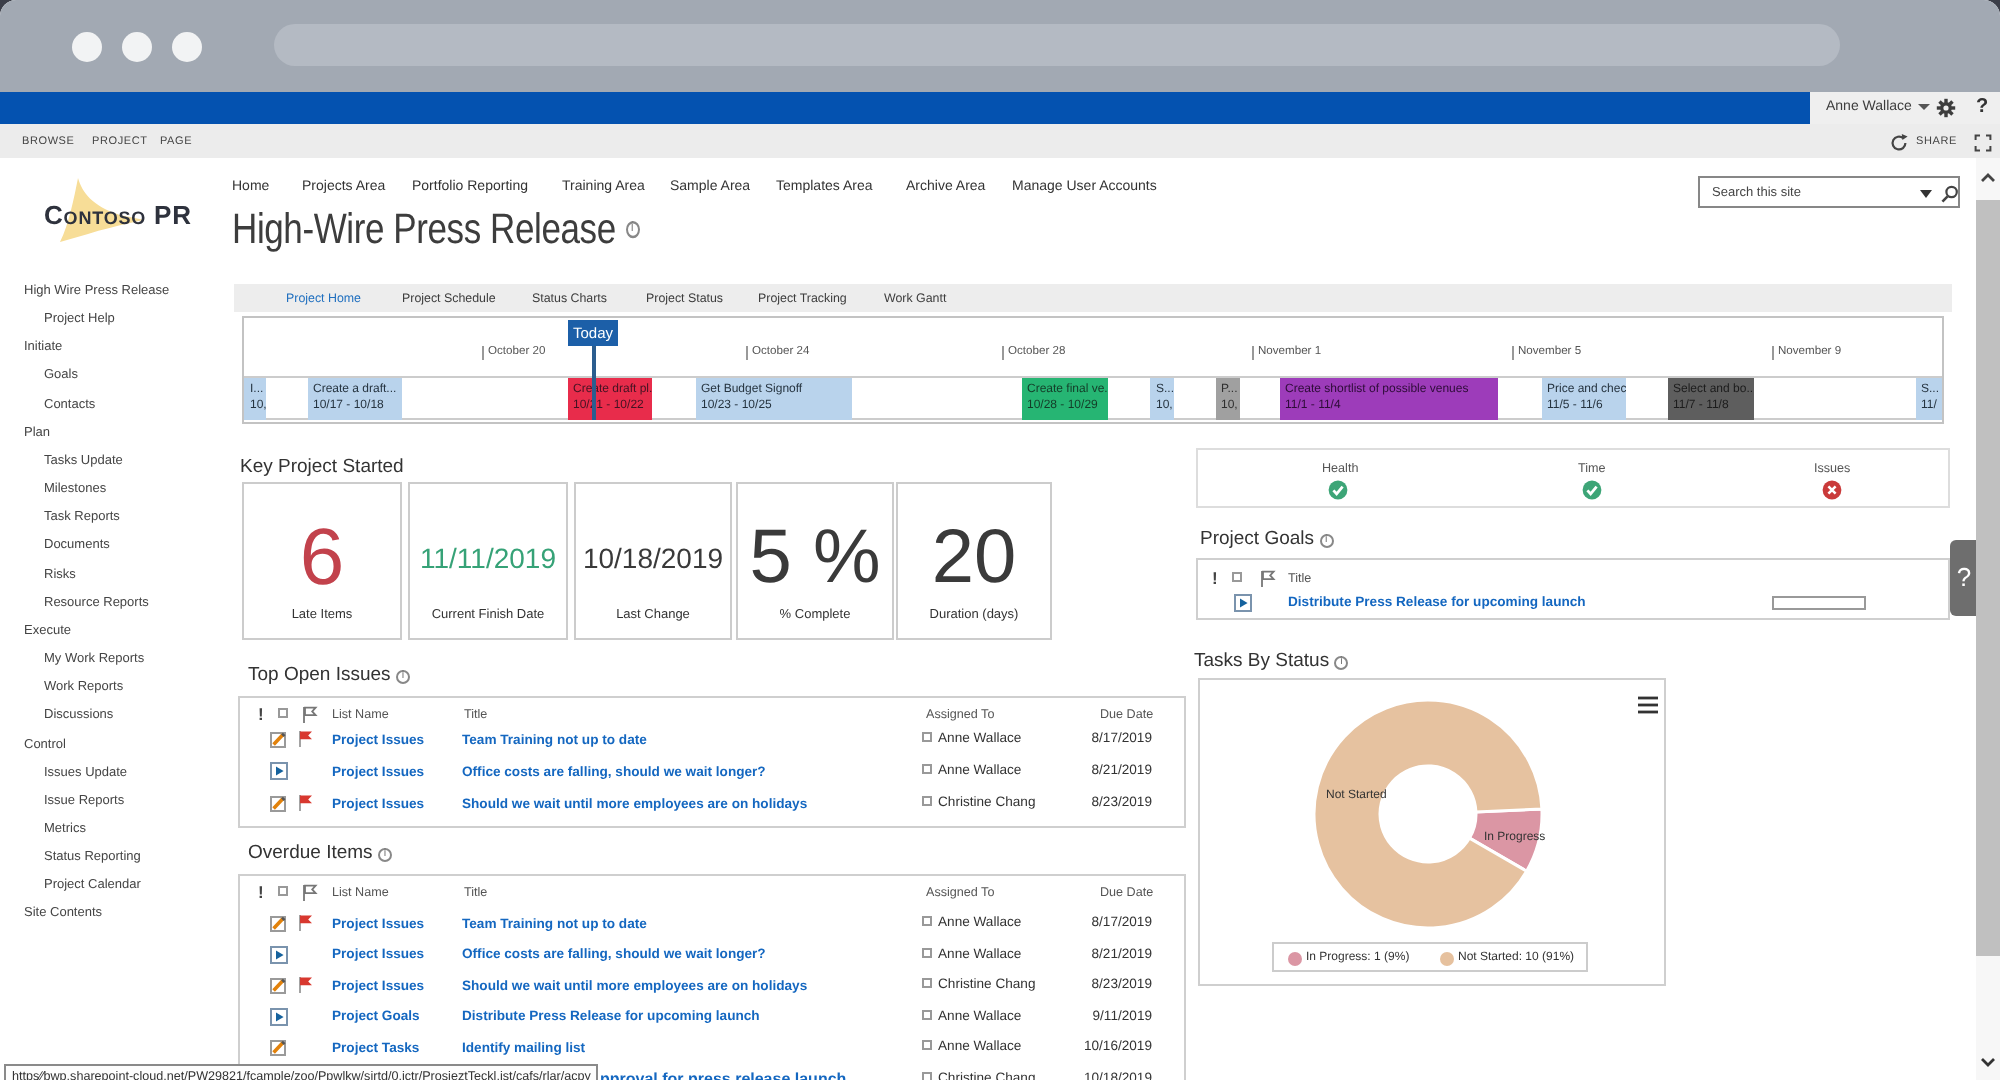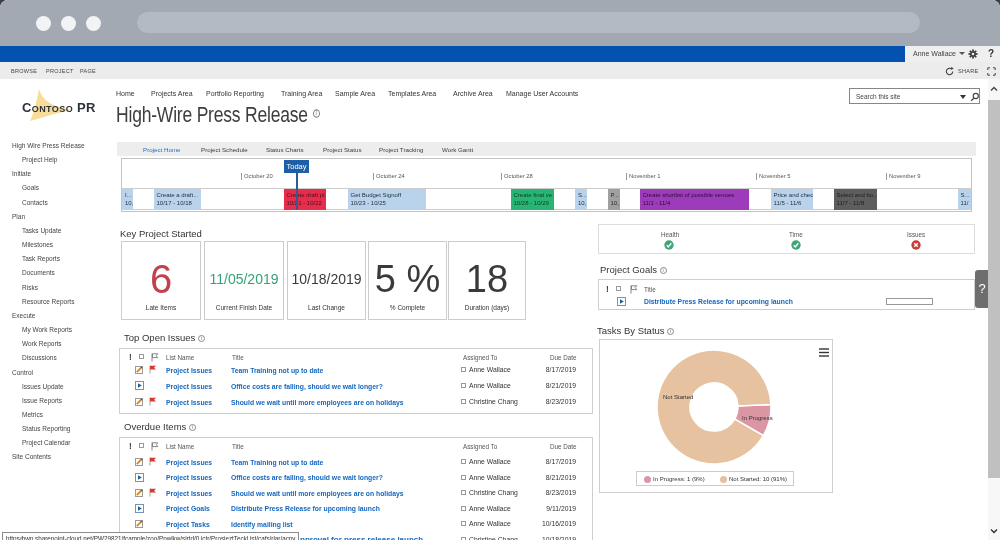"11/05/2019" div.mnum { text: 11/05/2019 -> 11/11/2019 }
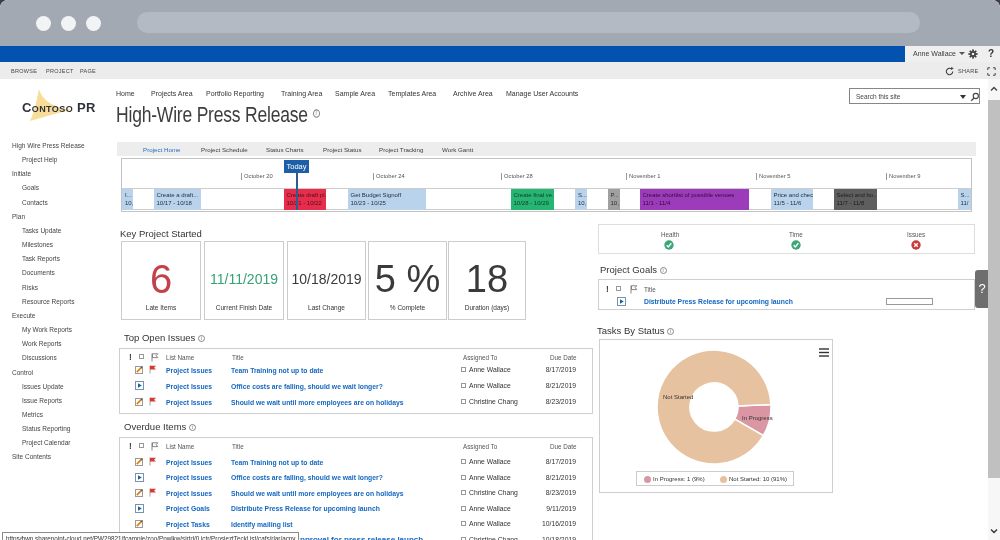"18" div.mnum { text: 18 -> 20 }
